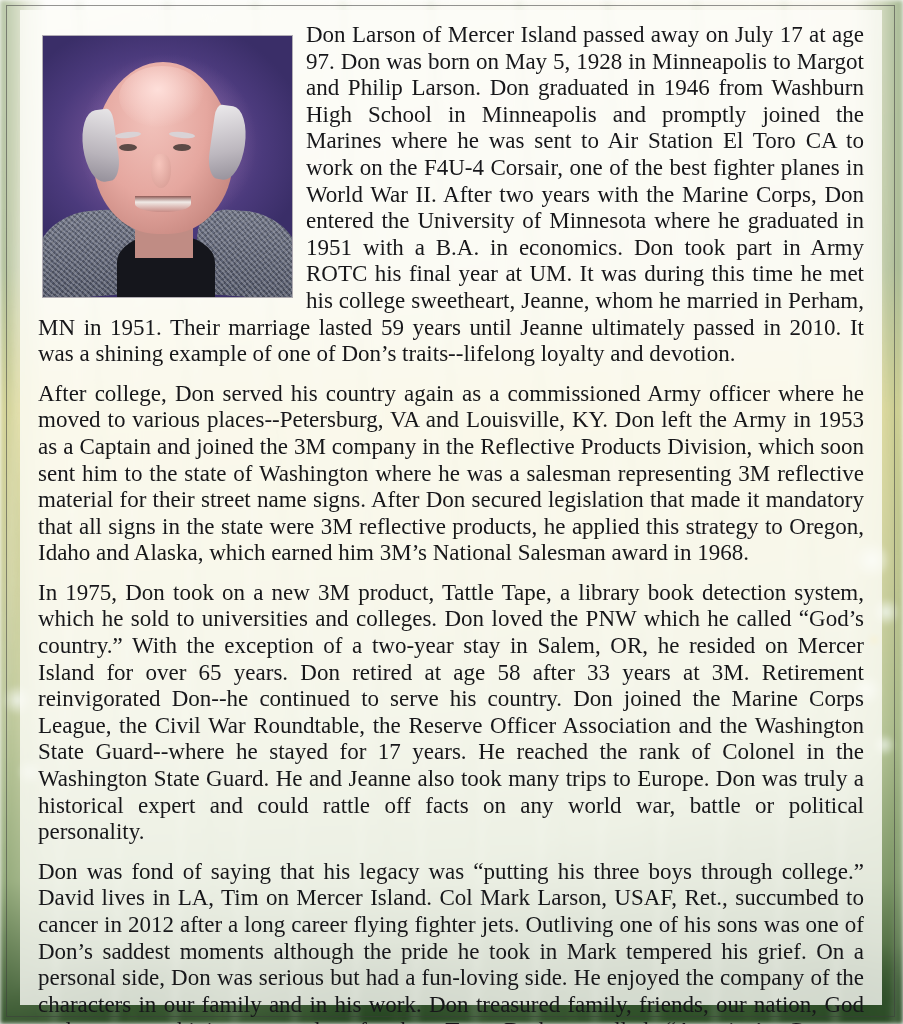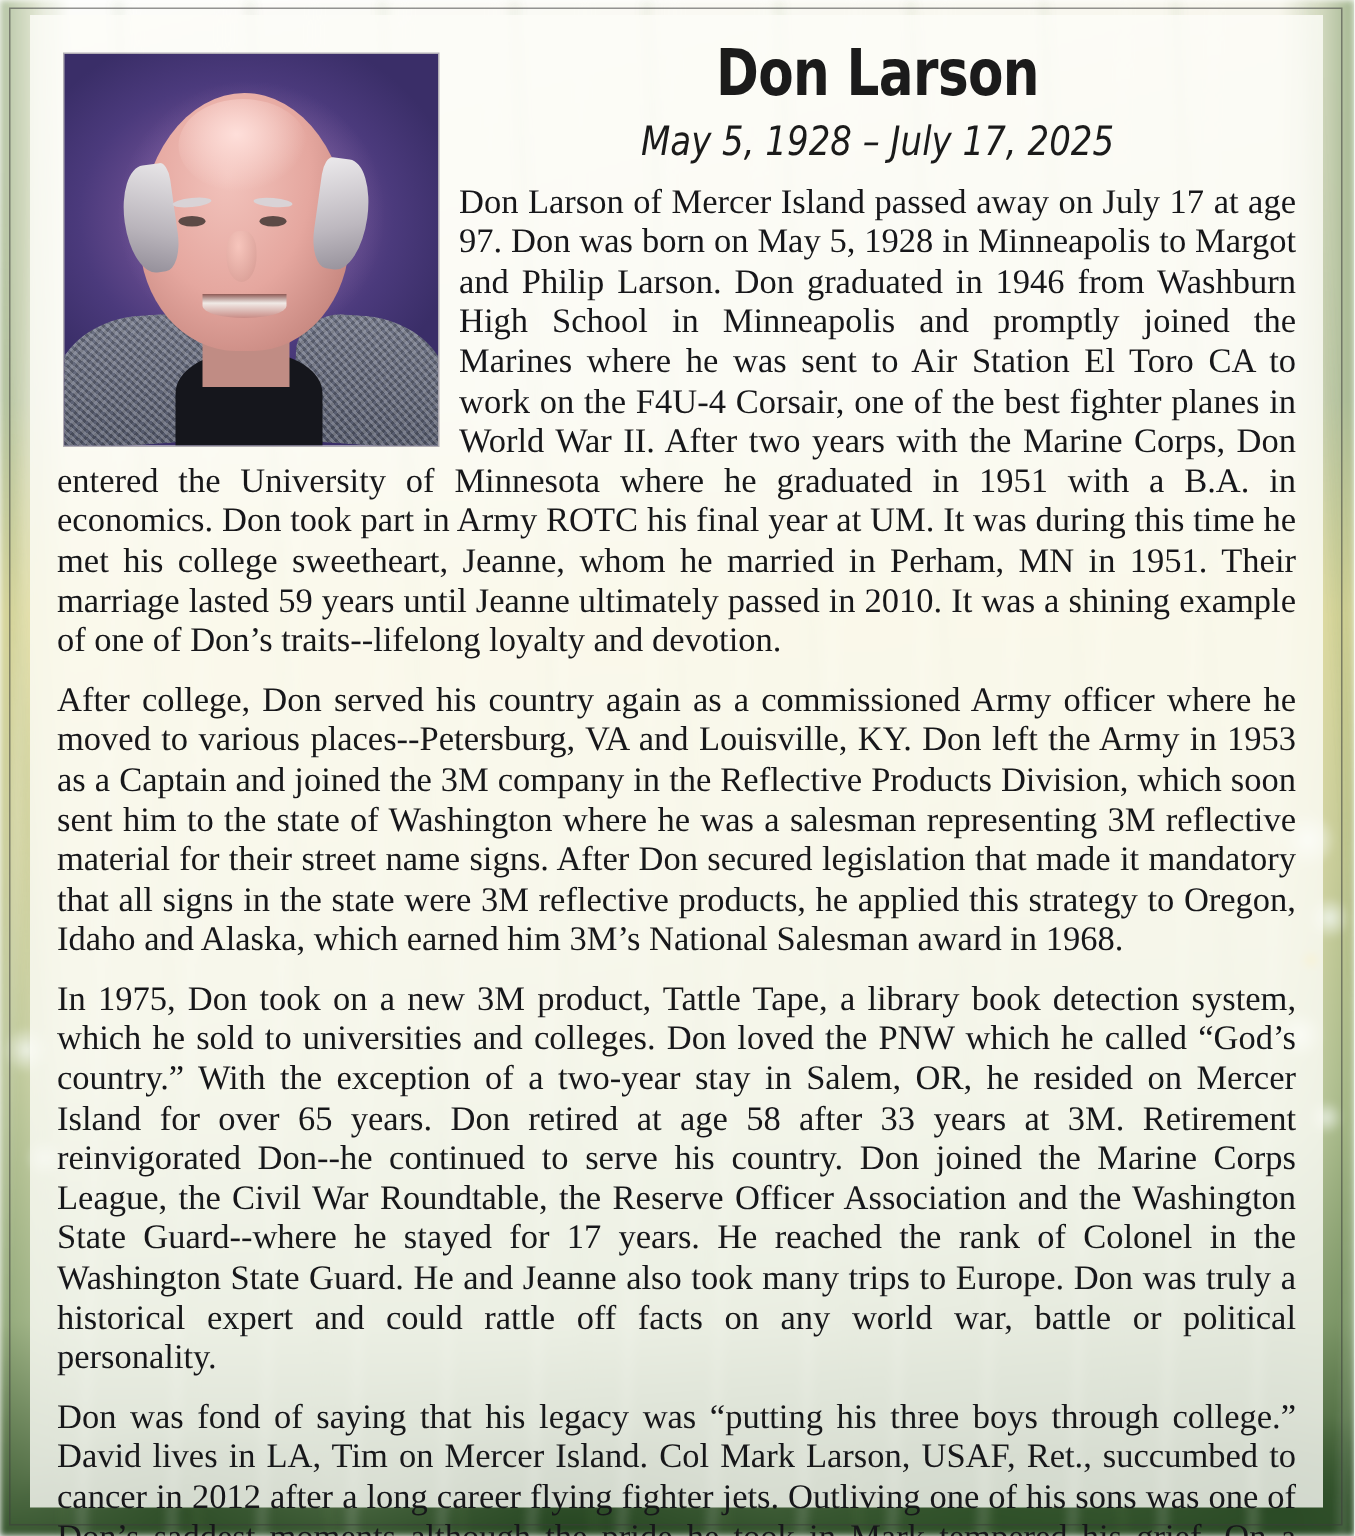"Don Larson" div { html: <div> <div>Don Larson</div> <div>May 5, 1928 – July 17, 2025</div> </div> -> none }
